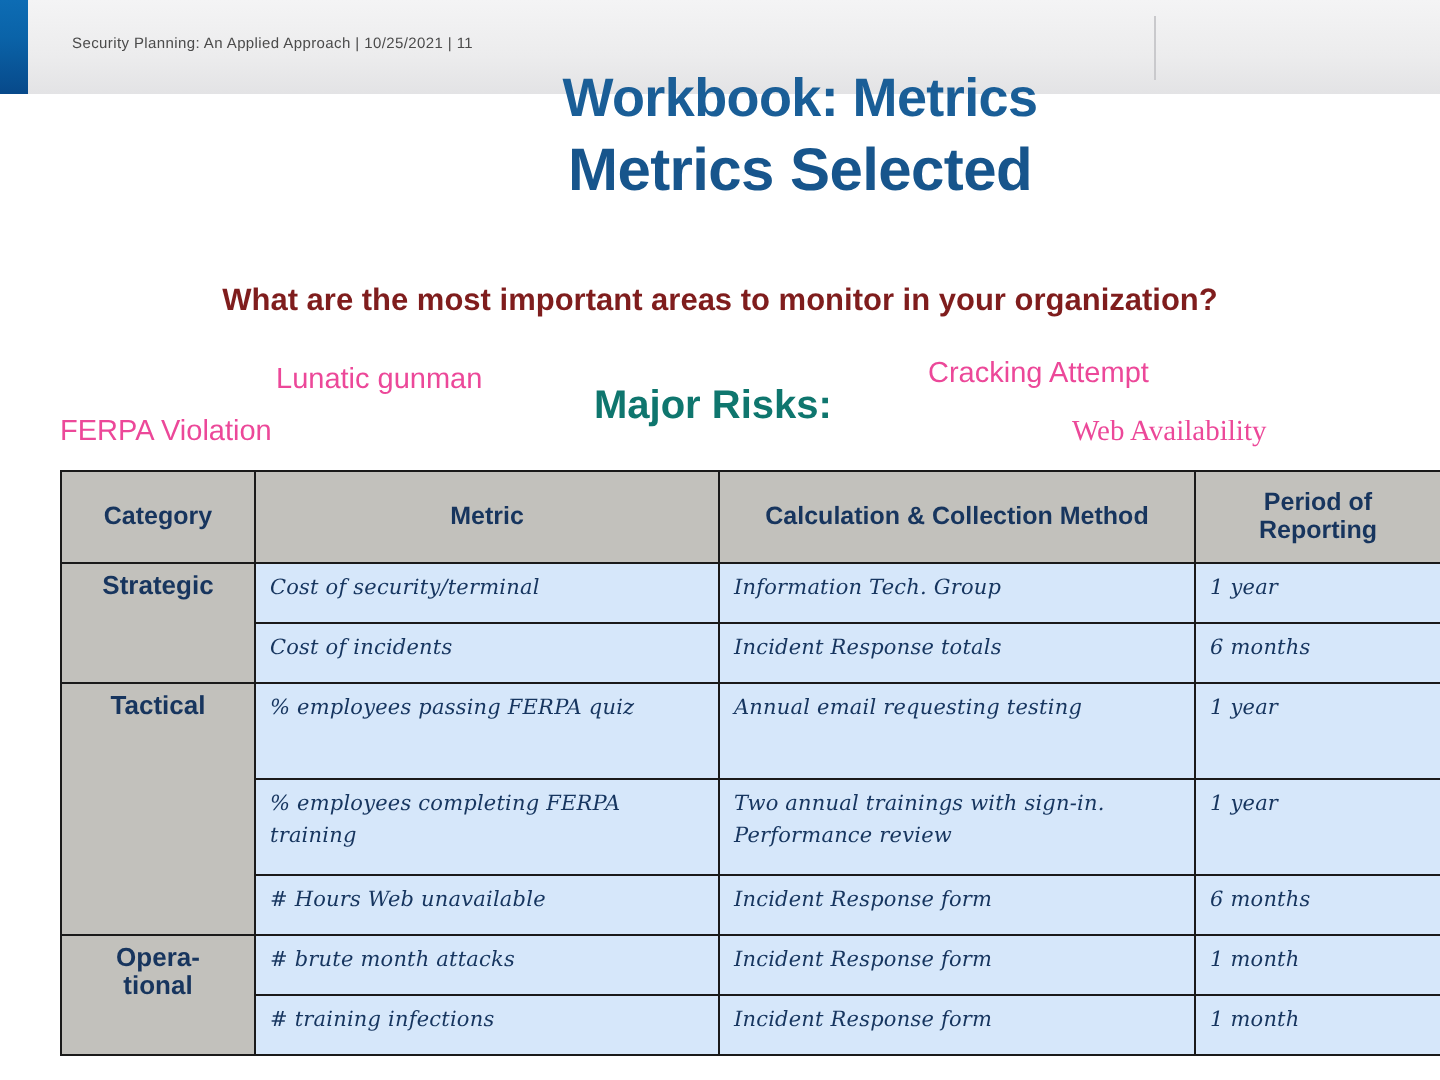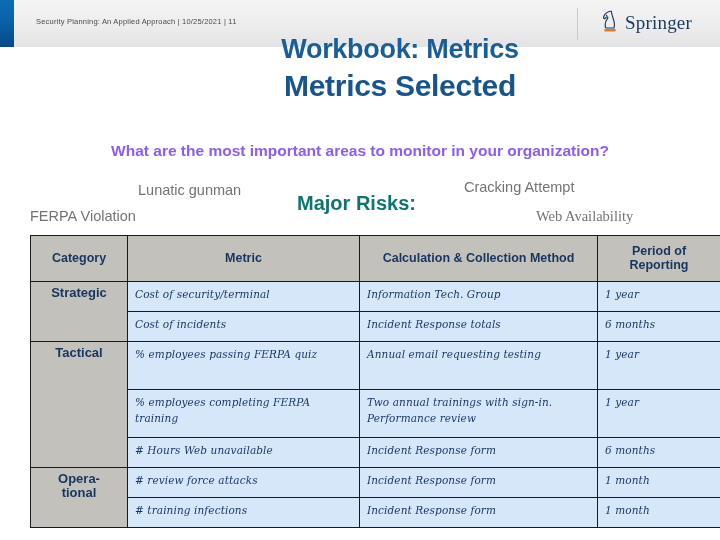"Springer" div { html: <div> <span> <svg> <path></path> <circle></circle> <rect></rect> </svg> </span> <span>Springer</span> </div> -> none }
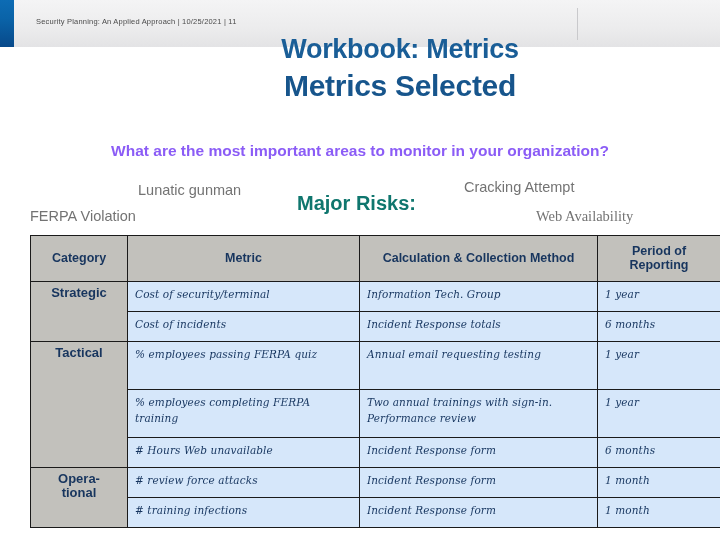"What are the most important" #question-line { color: #8b5cf6 -> #7f1d1d }
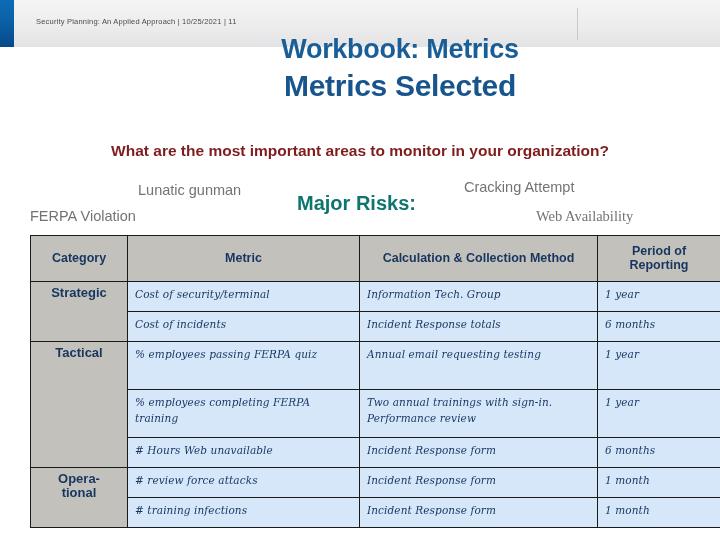"Lunatic gunman" .risk-word { color: #737373 -> #ec4899 }
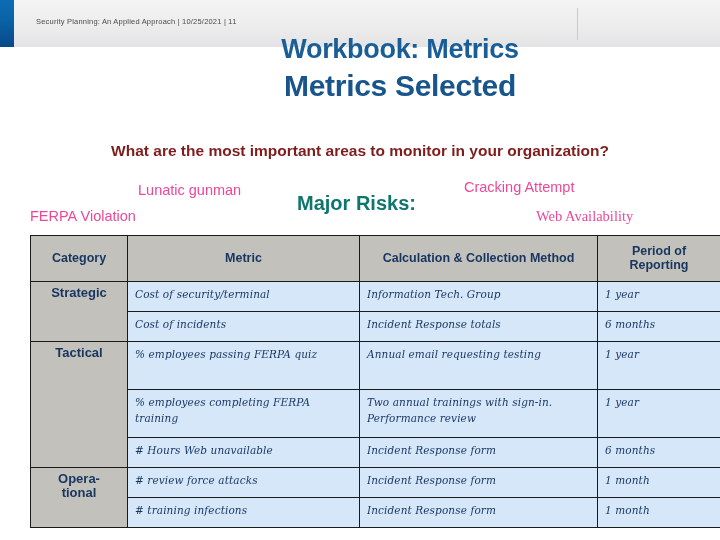"# review force attacks" td.data-cell { text: review force -> brute month }
